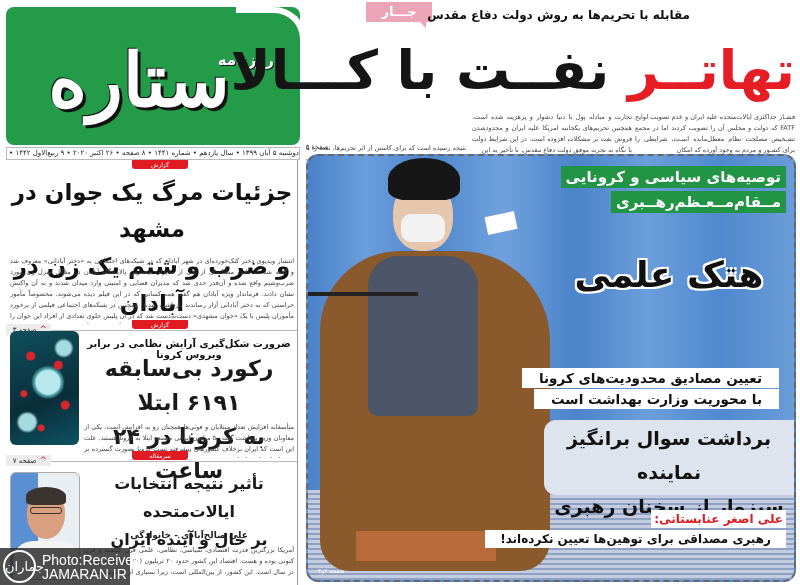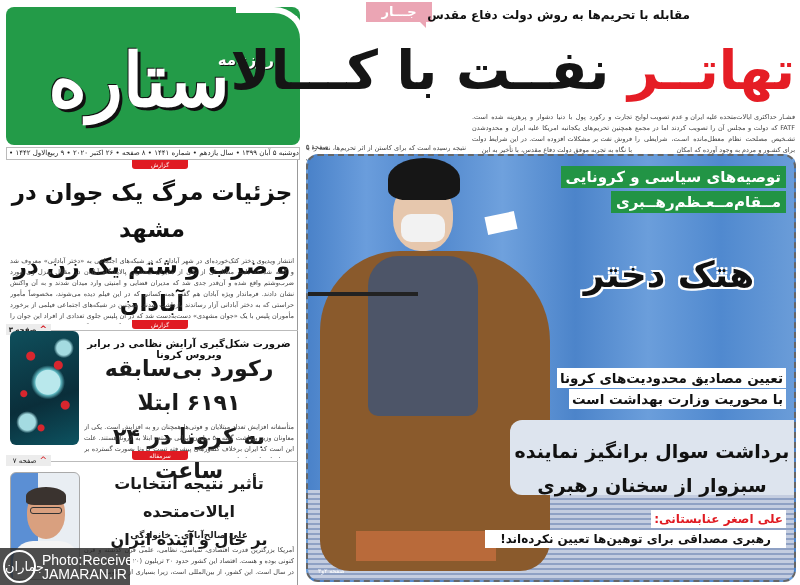"تجارت و رکورد پول با" div.lead-col { text: رکورد -> مبادله }
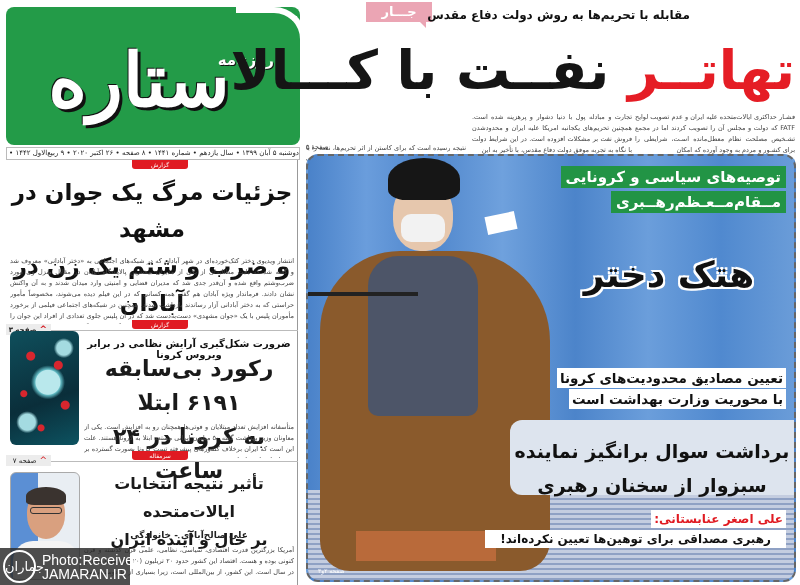"هتک دختر" div { text: دختر -> علمی }
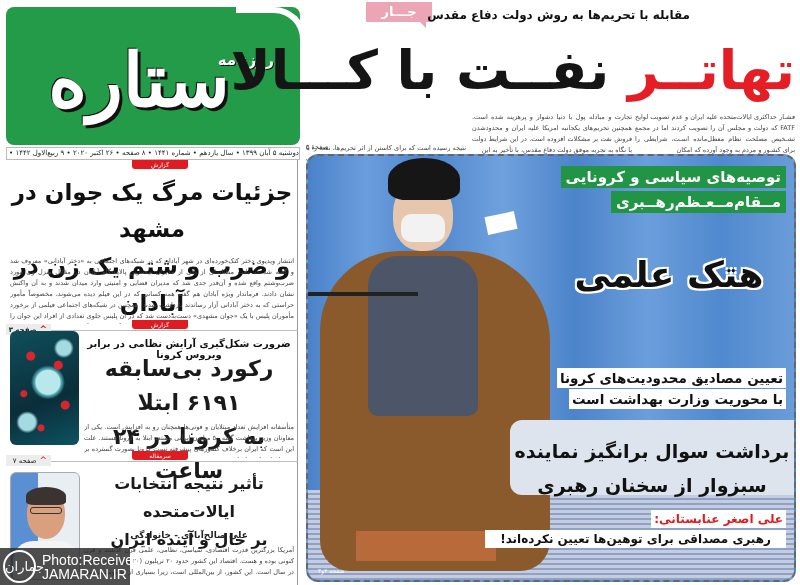"^صفحه ۳" div.page-ref { font-weight: bold -> none }
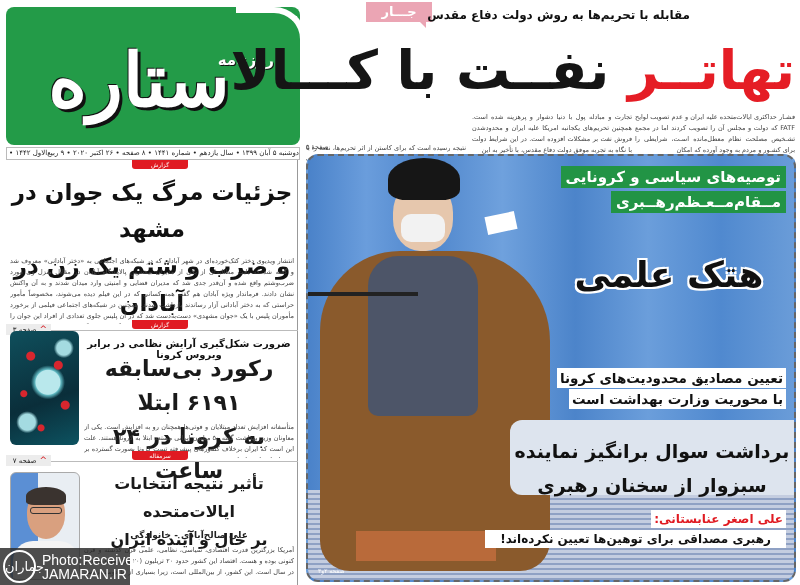"تعیین مصادیق محدودیت‌های کرونا" .white-strip { padding: 0 3px -> 0 17px; right: 8px -> 15px }
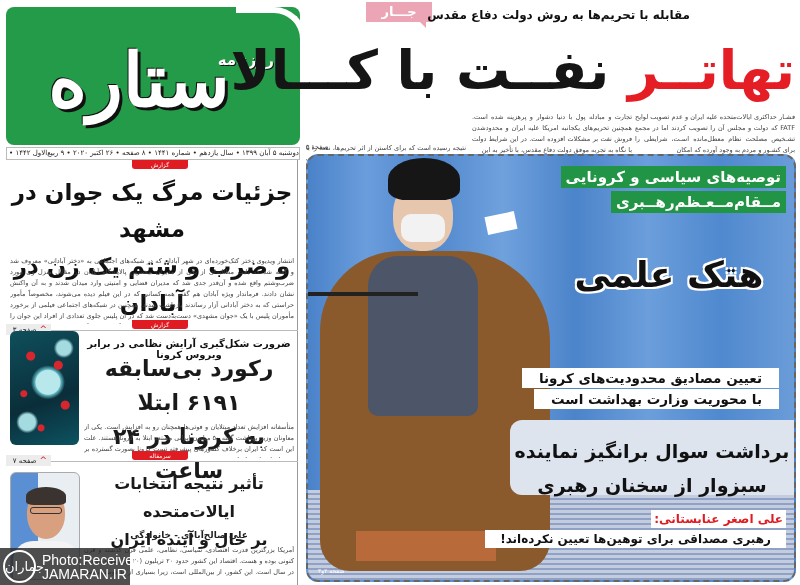"برداشت سوال برانگیز نماینده" .question-box { padding-top: 14px -> 1px; width: 284px -> 250px }
